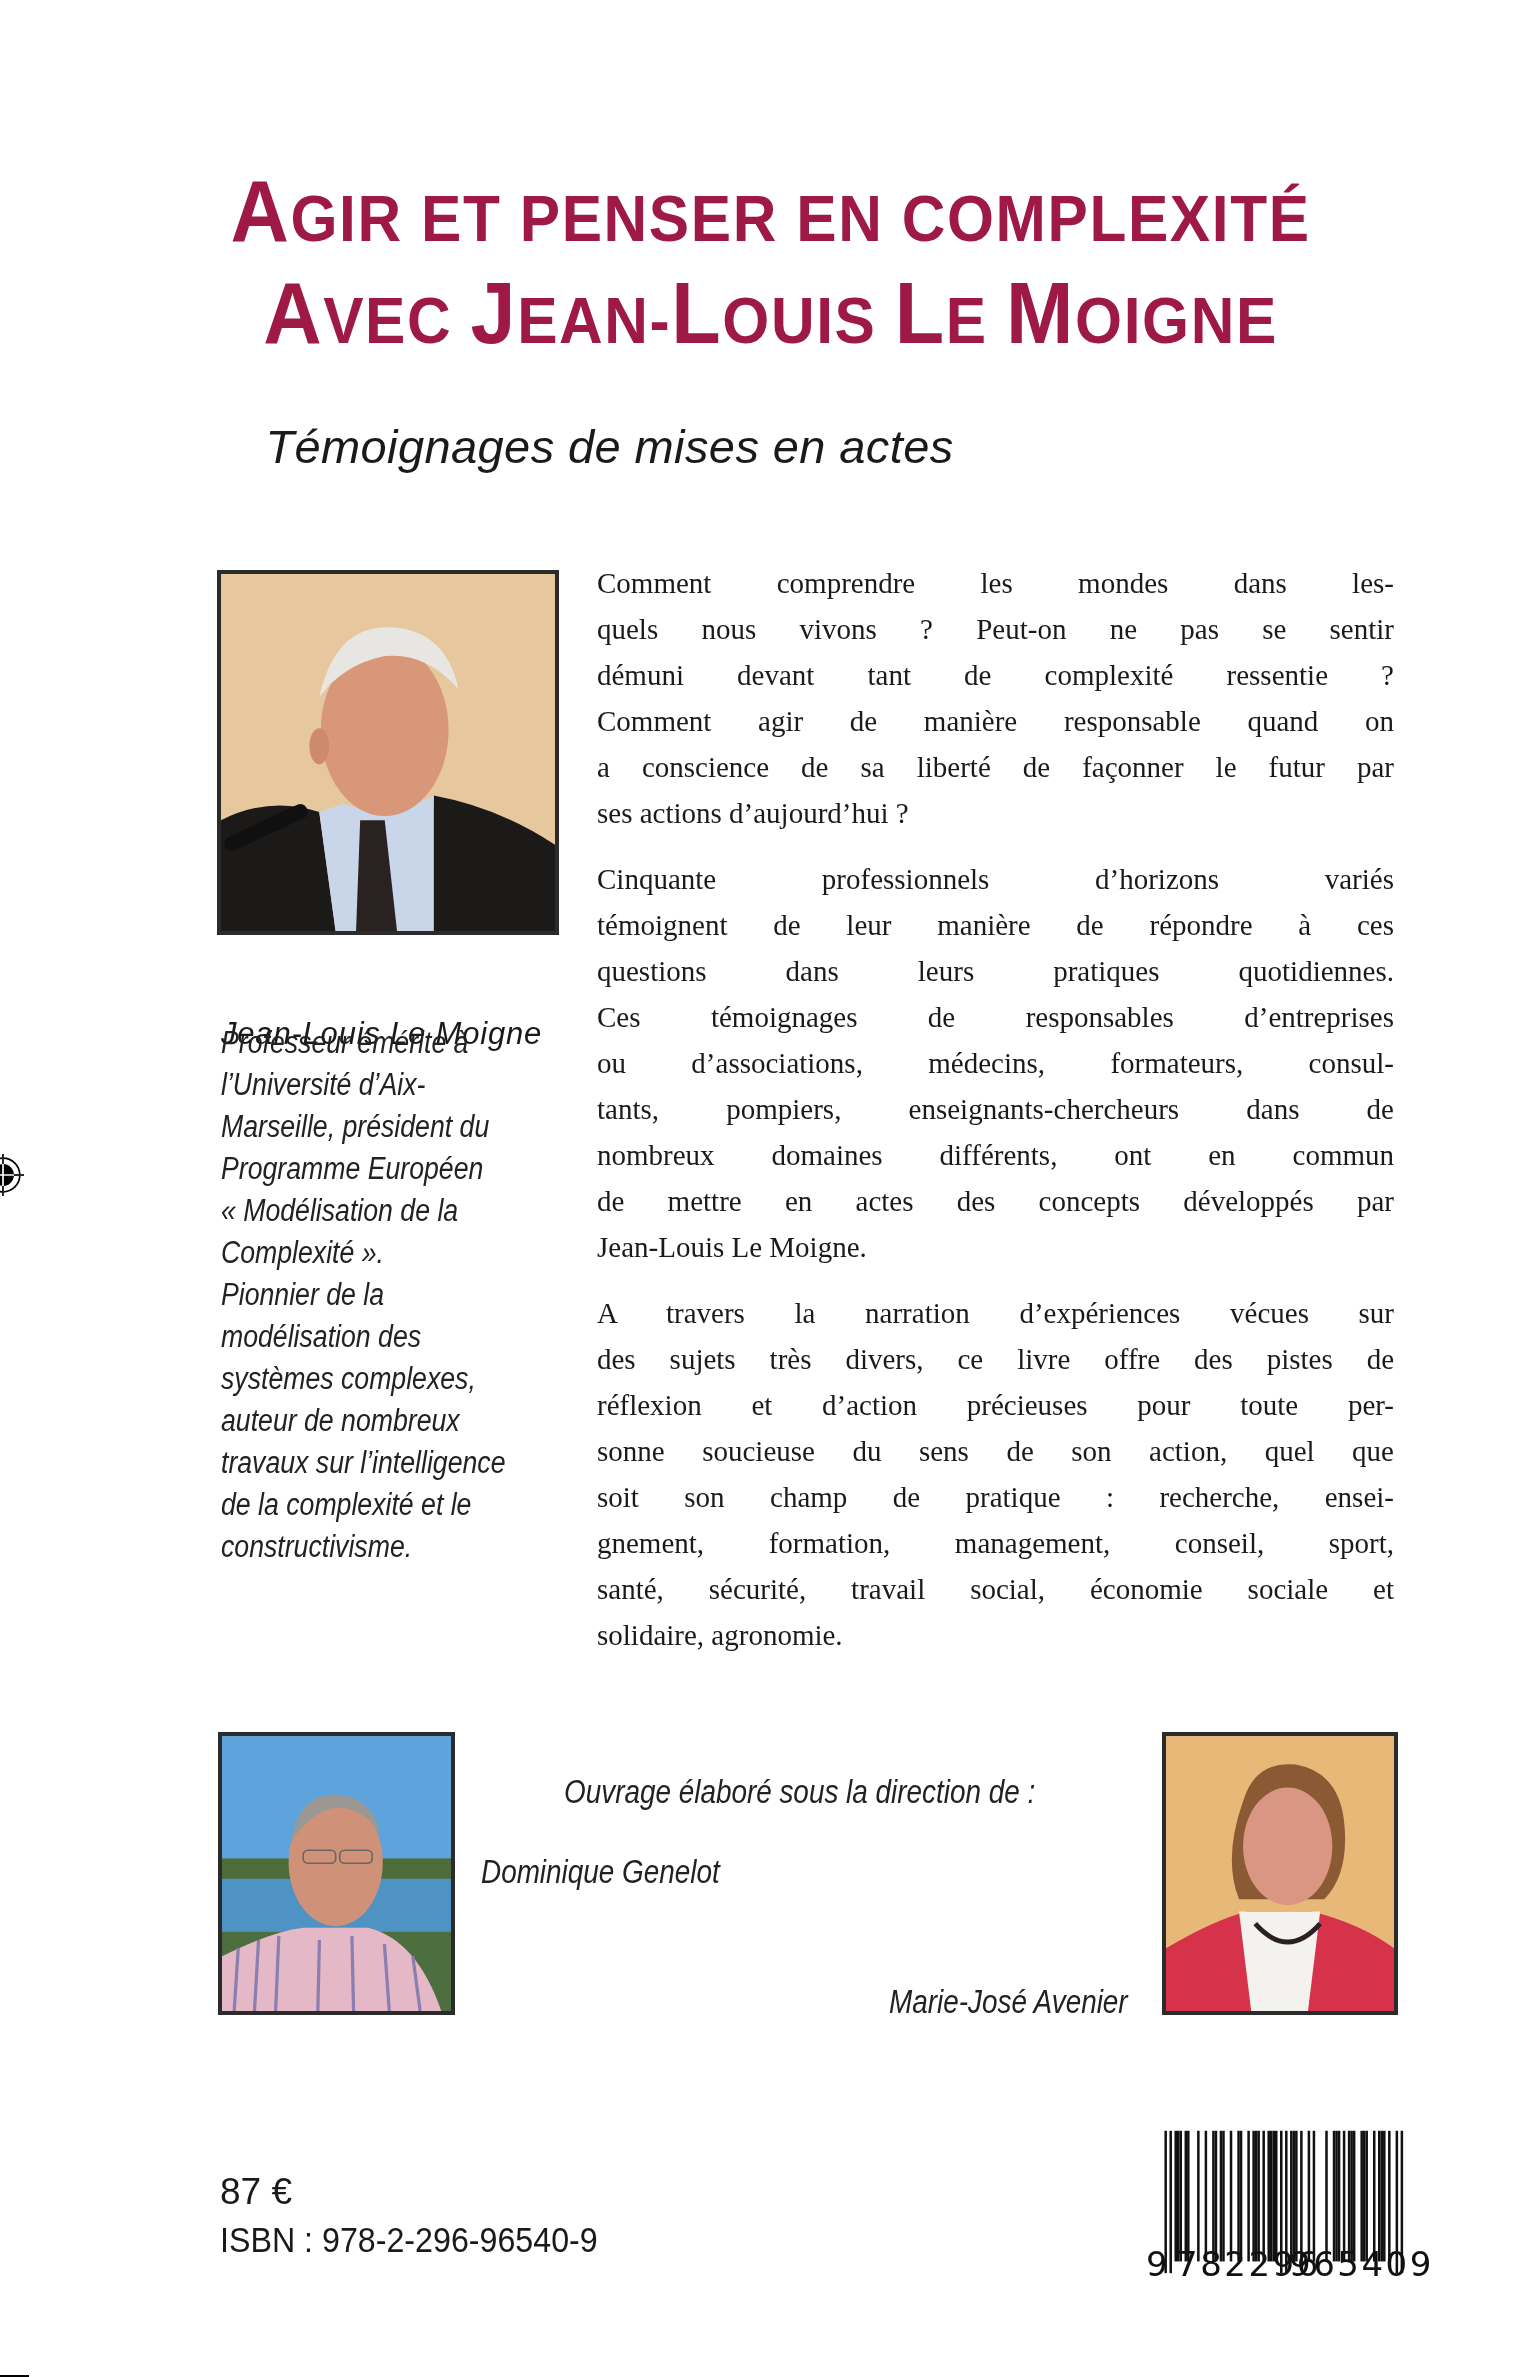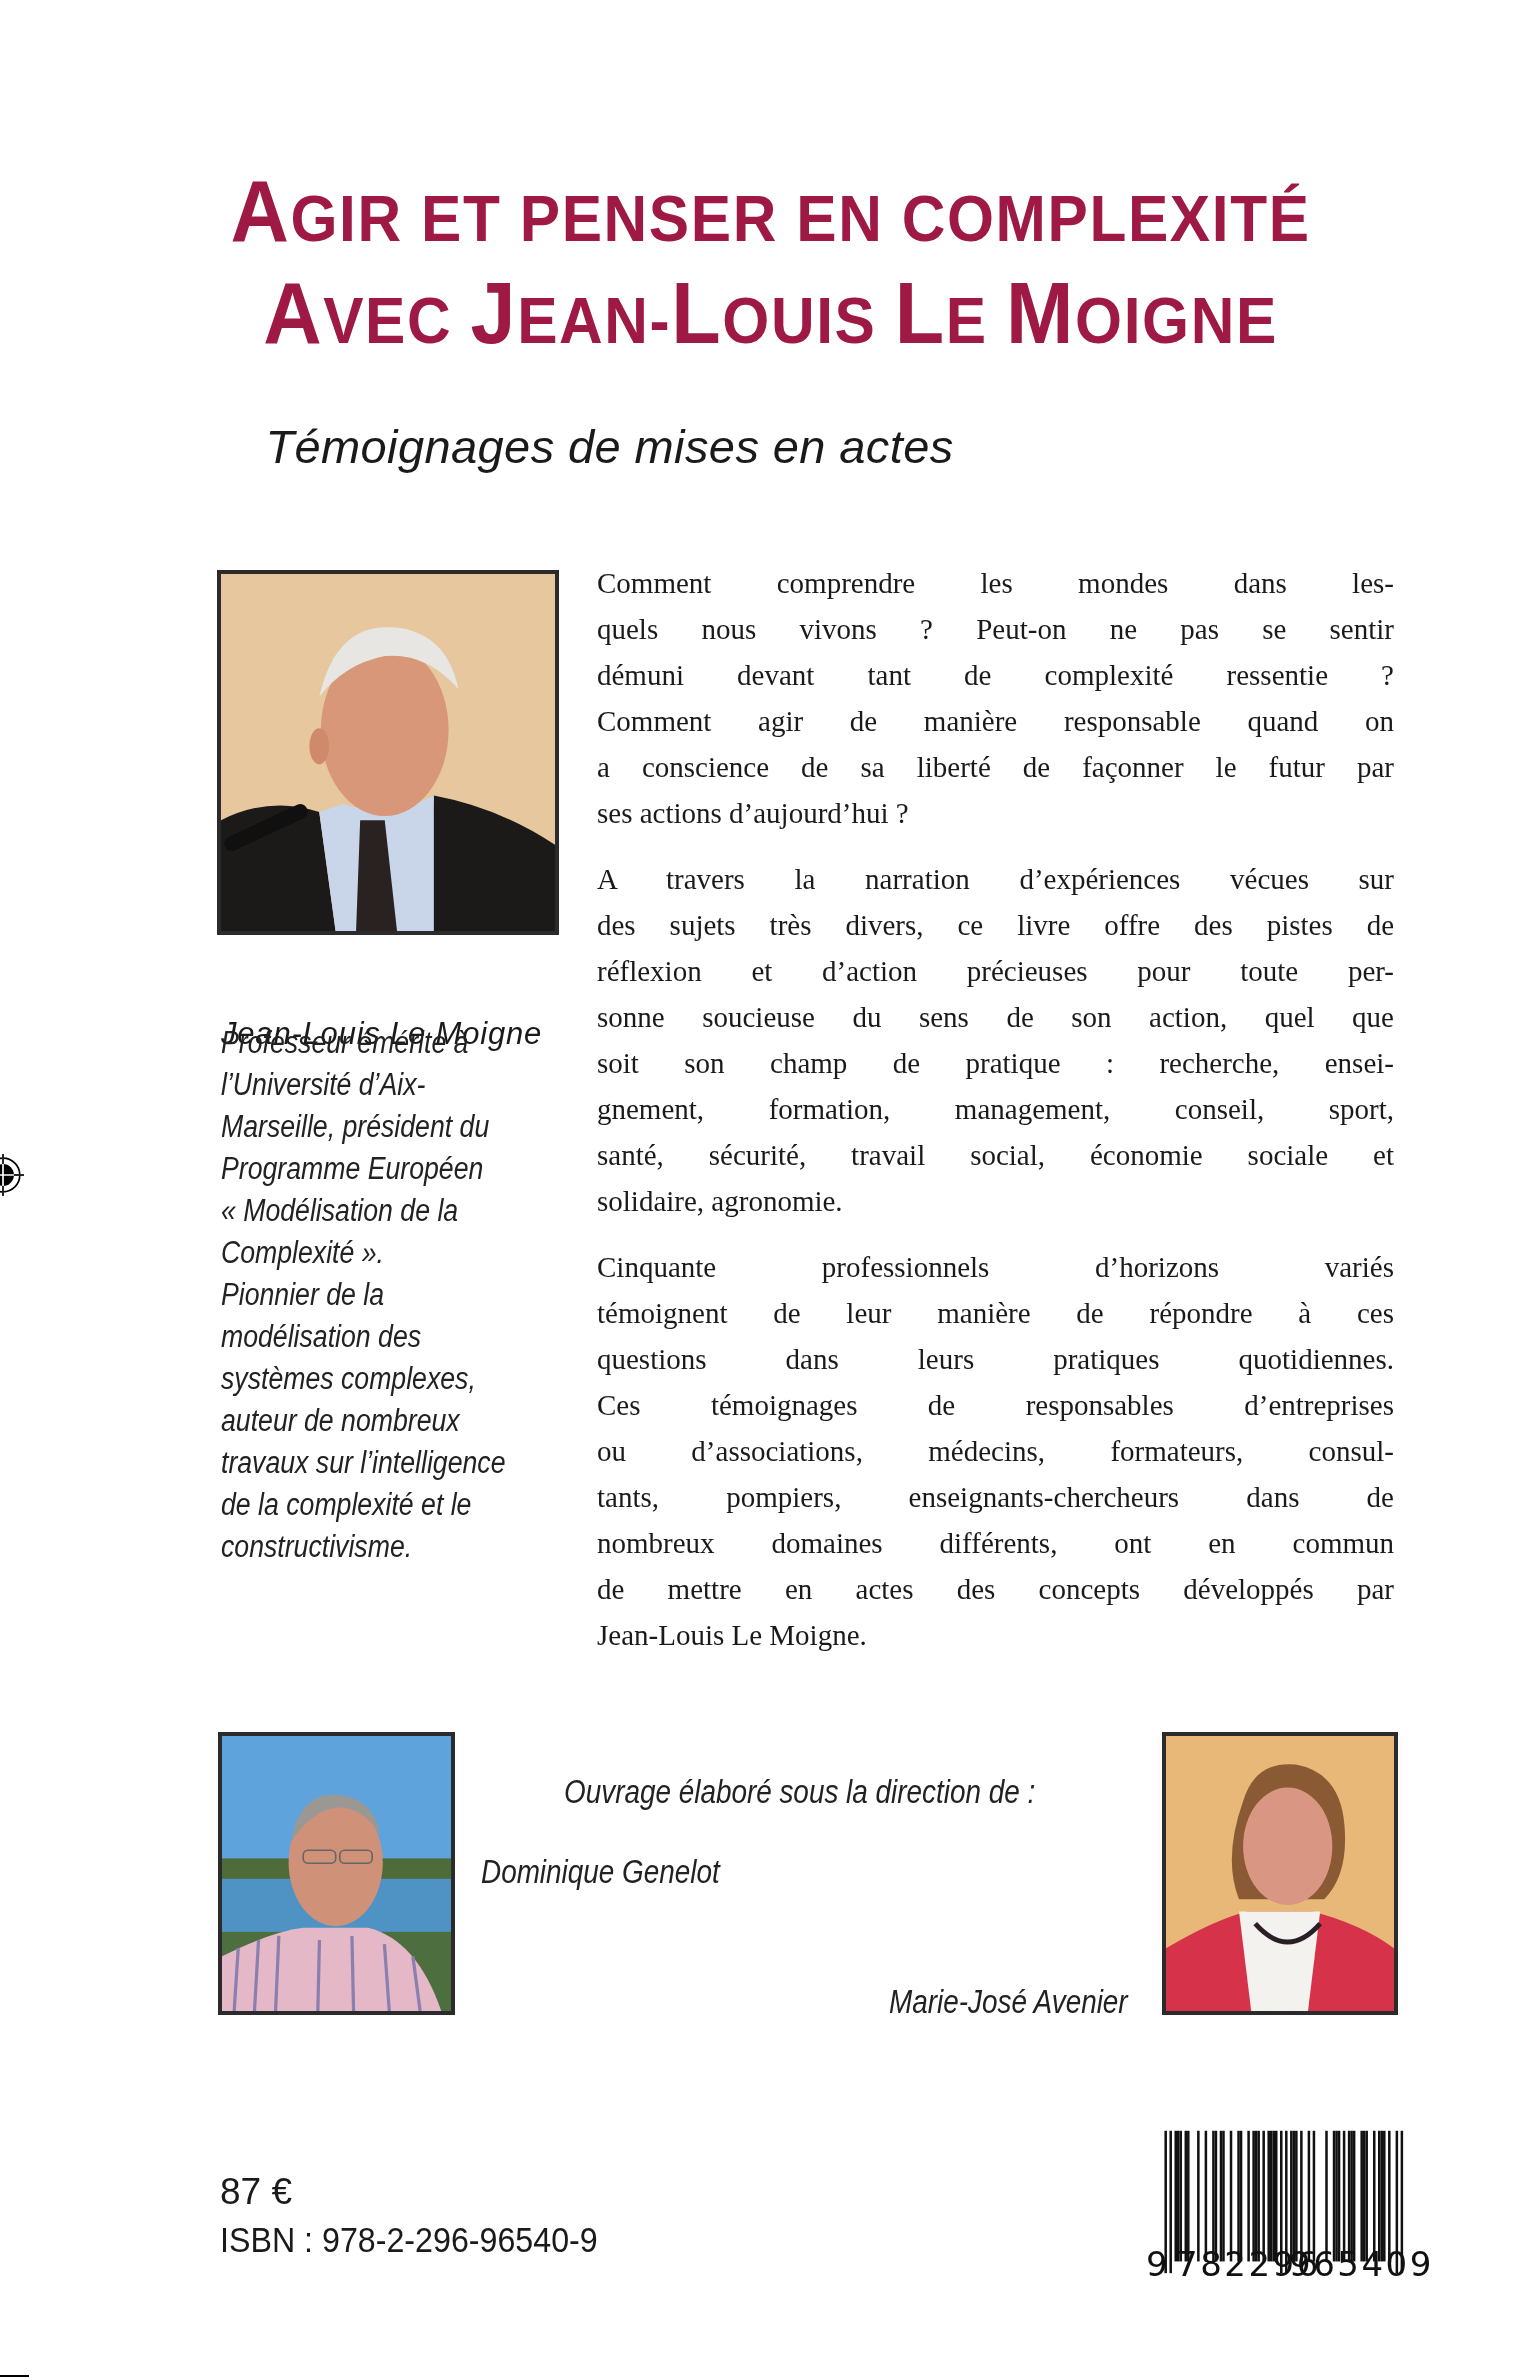"A travers la narration d’expériences" div.para { order: before "Cinquante professionnels d’horizons" -> after "Cinquante professionnels d’horizons" }
